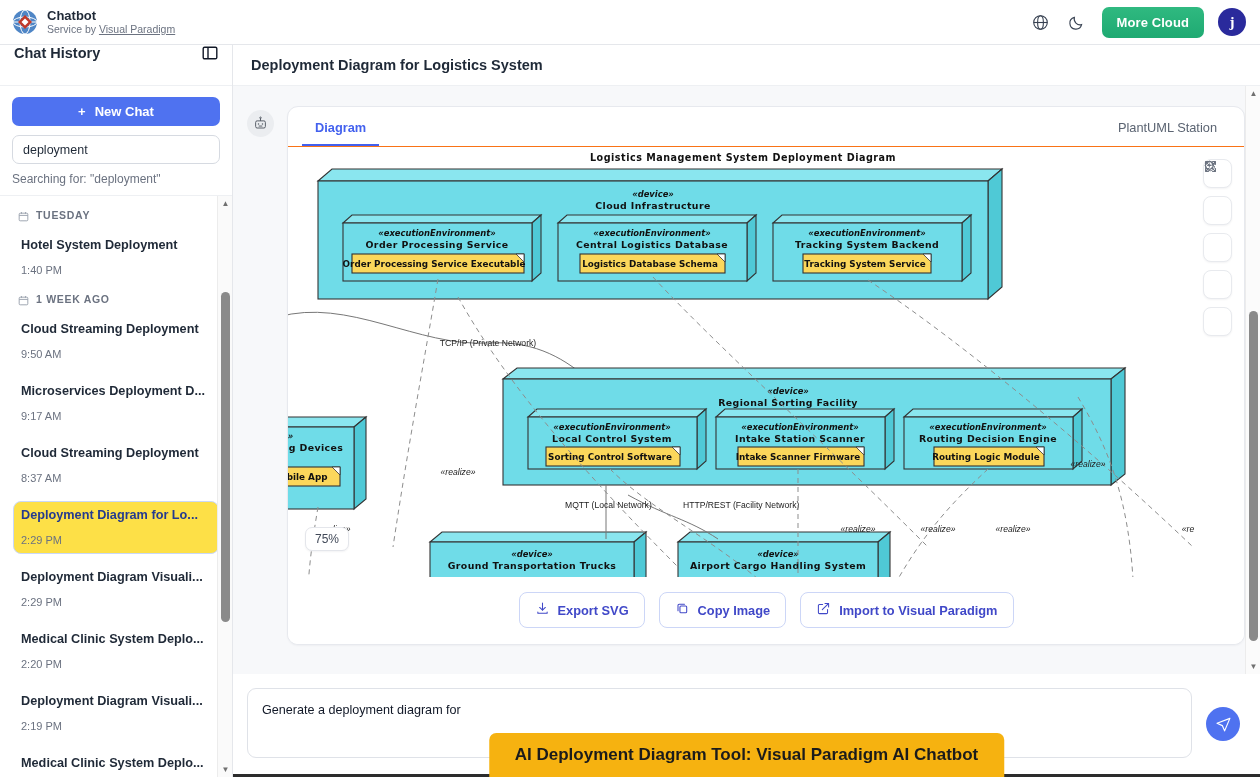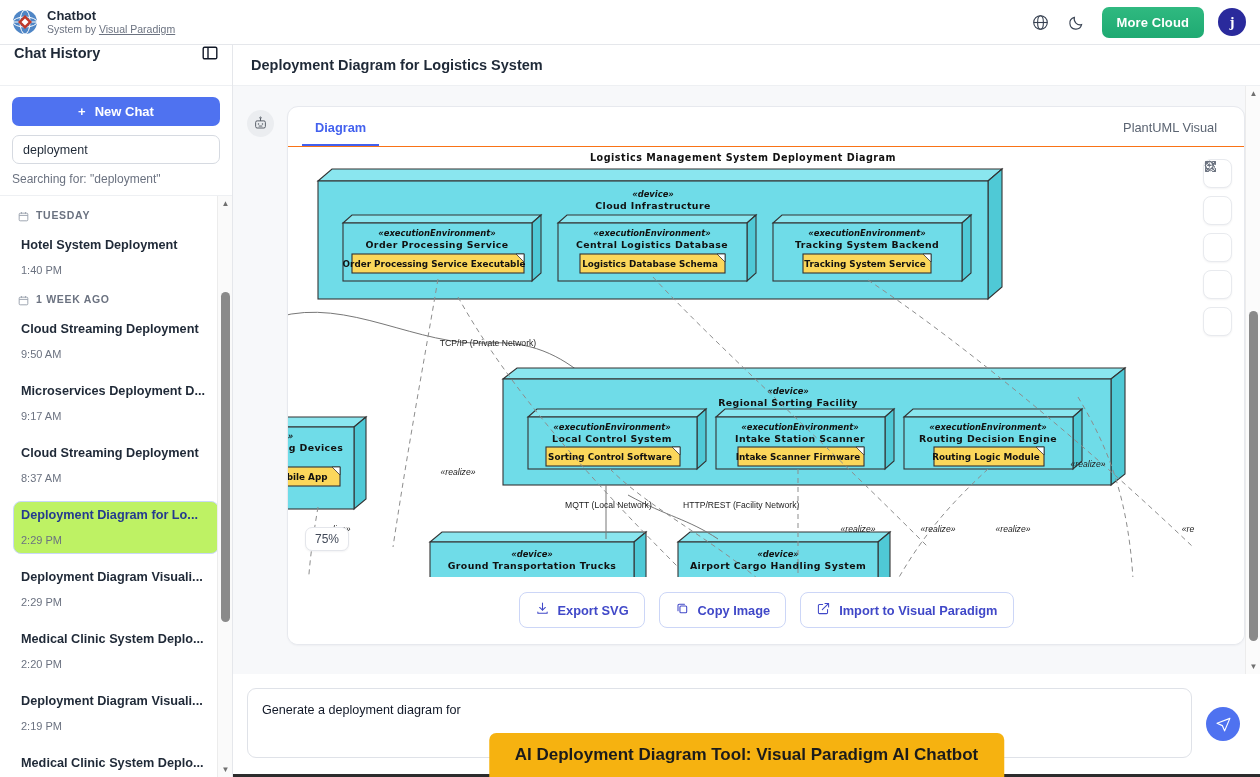"System by" span { text: System -> Service }
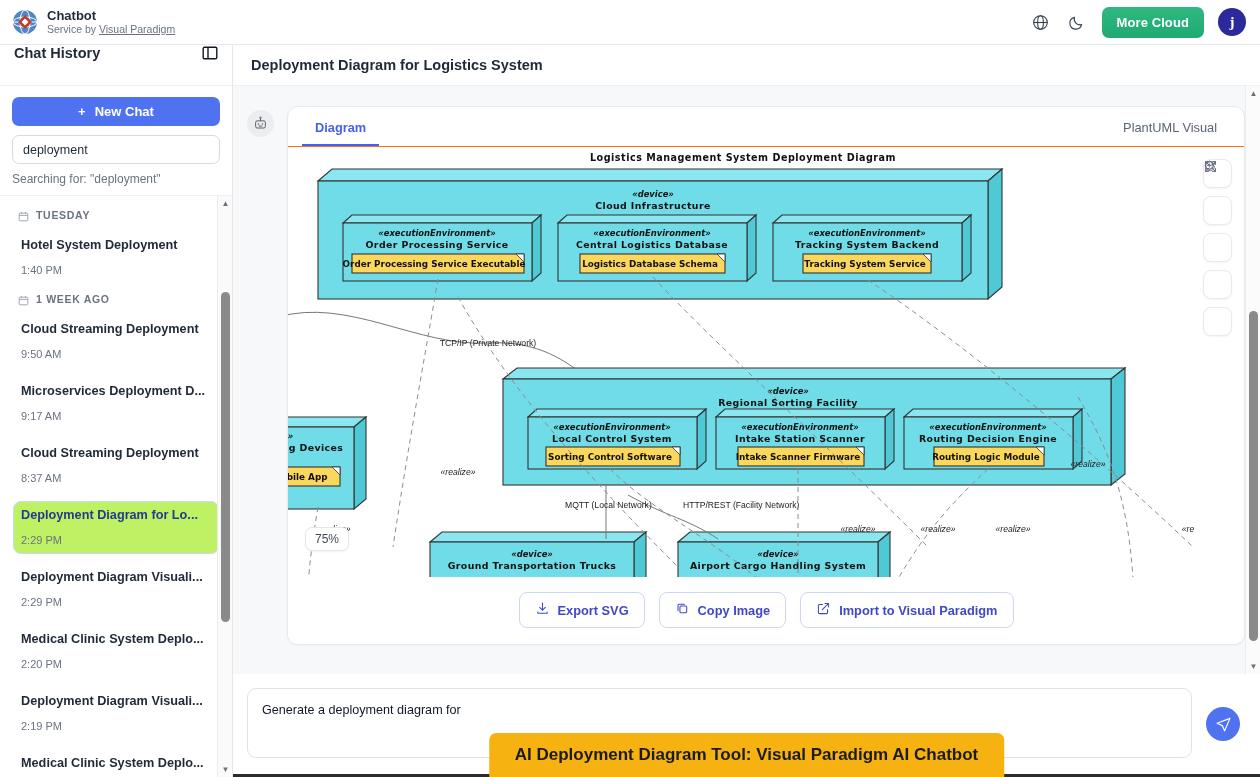"PlantUML Visual" div.tab { text: Visual -> Station }
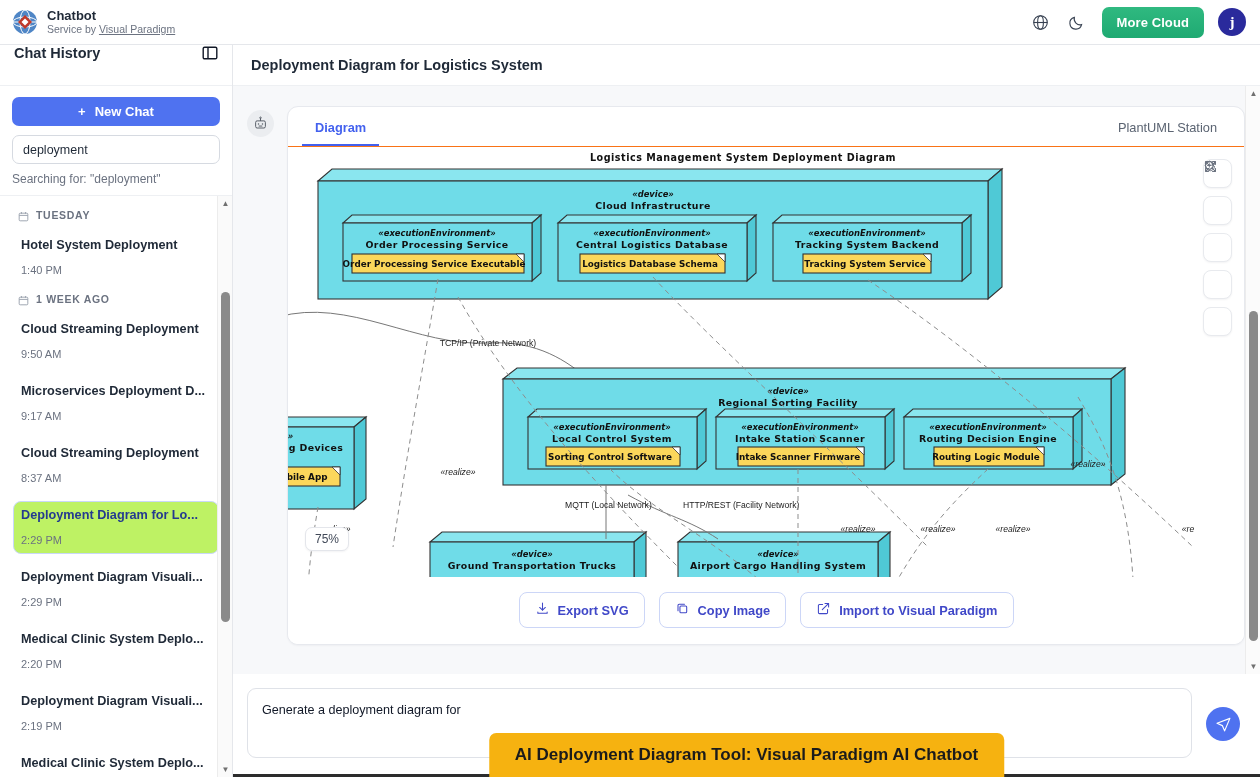"Deployment Diagram for Lo..." .chat-item.active { background: #bef264 -> #fde047 }
